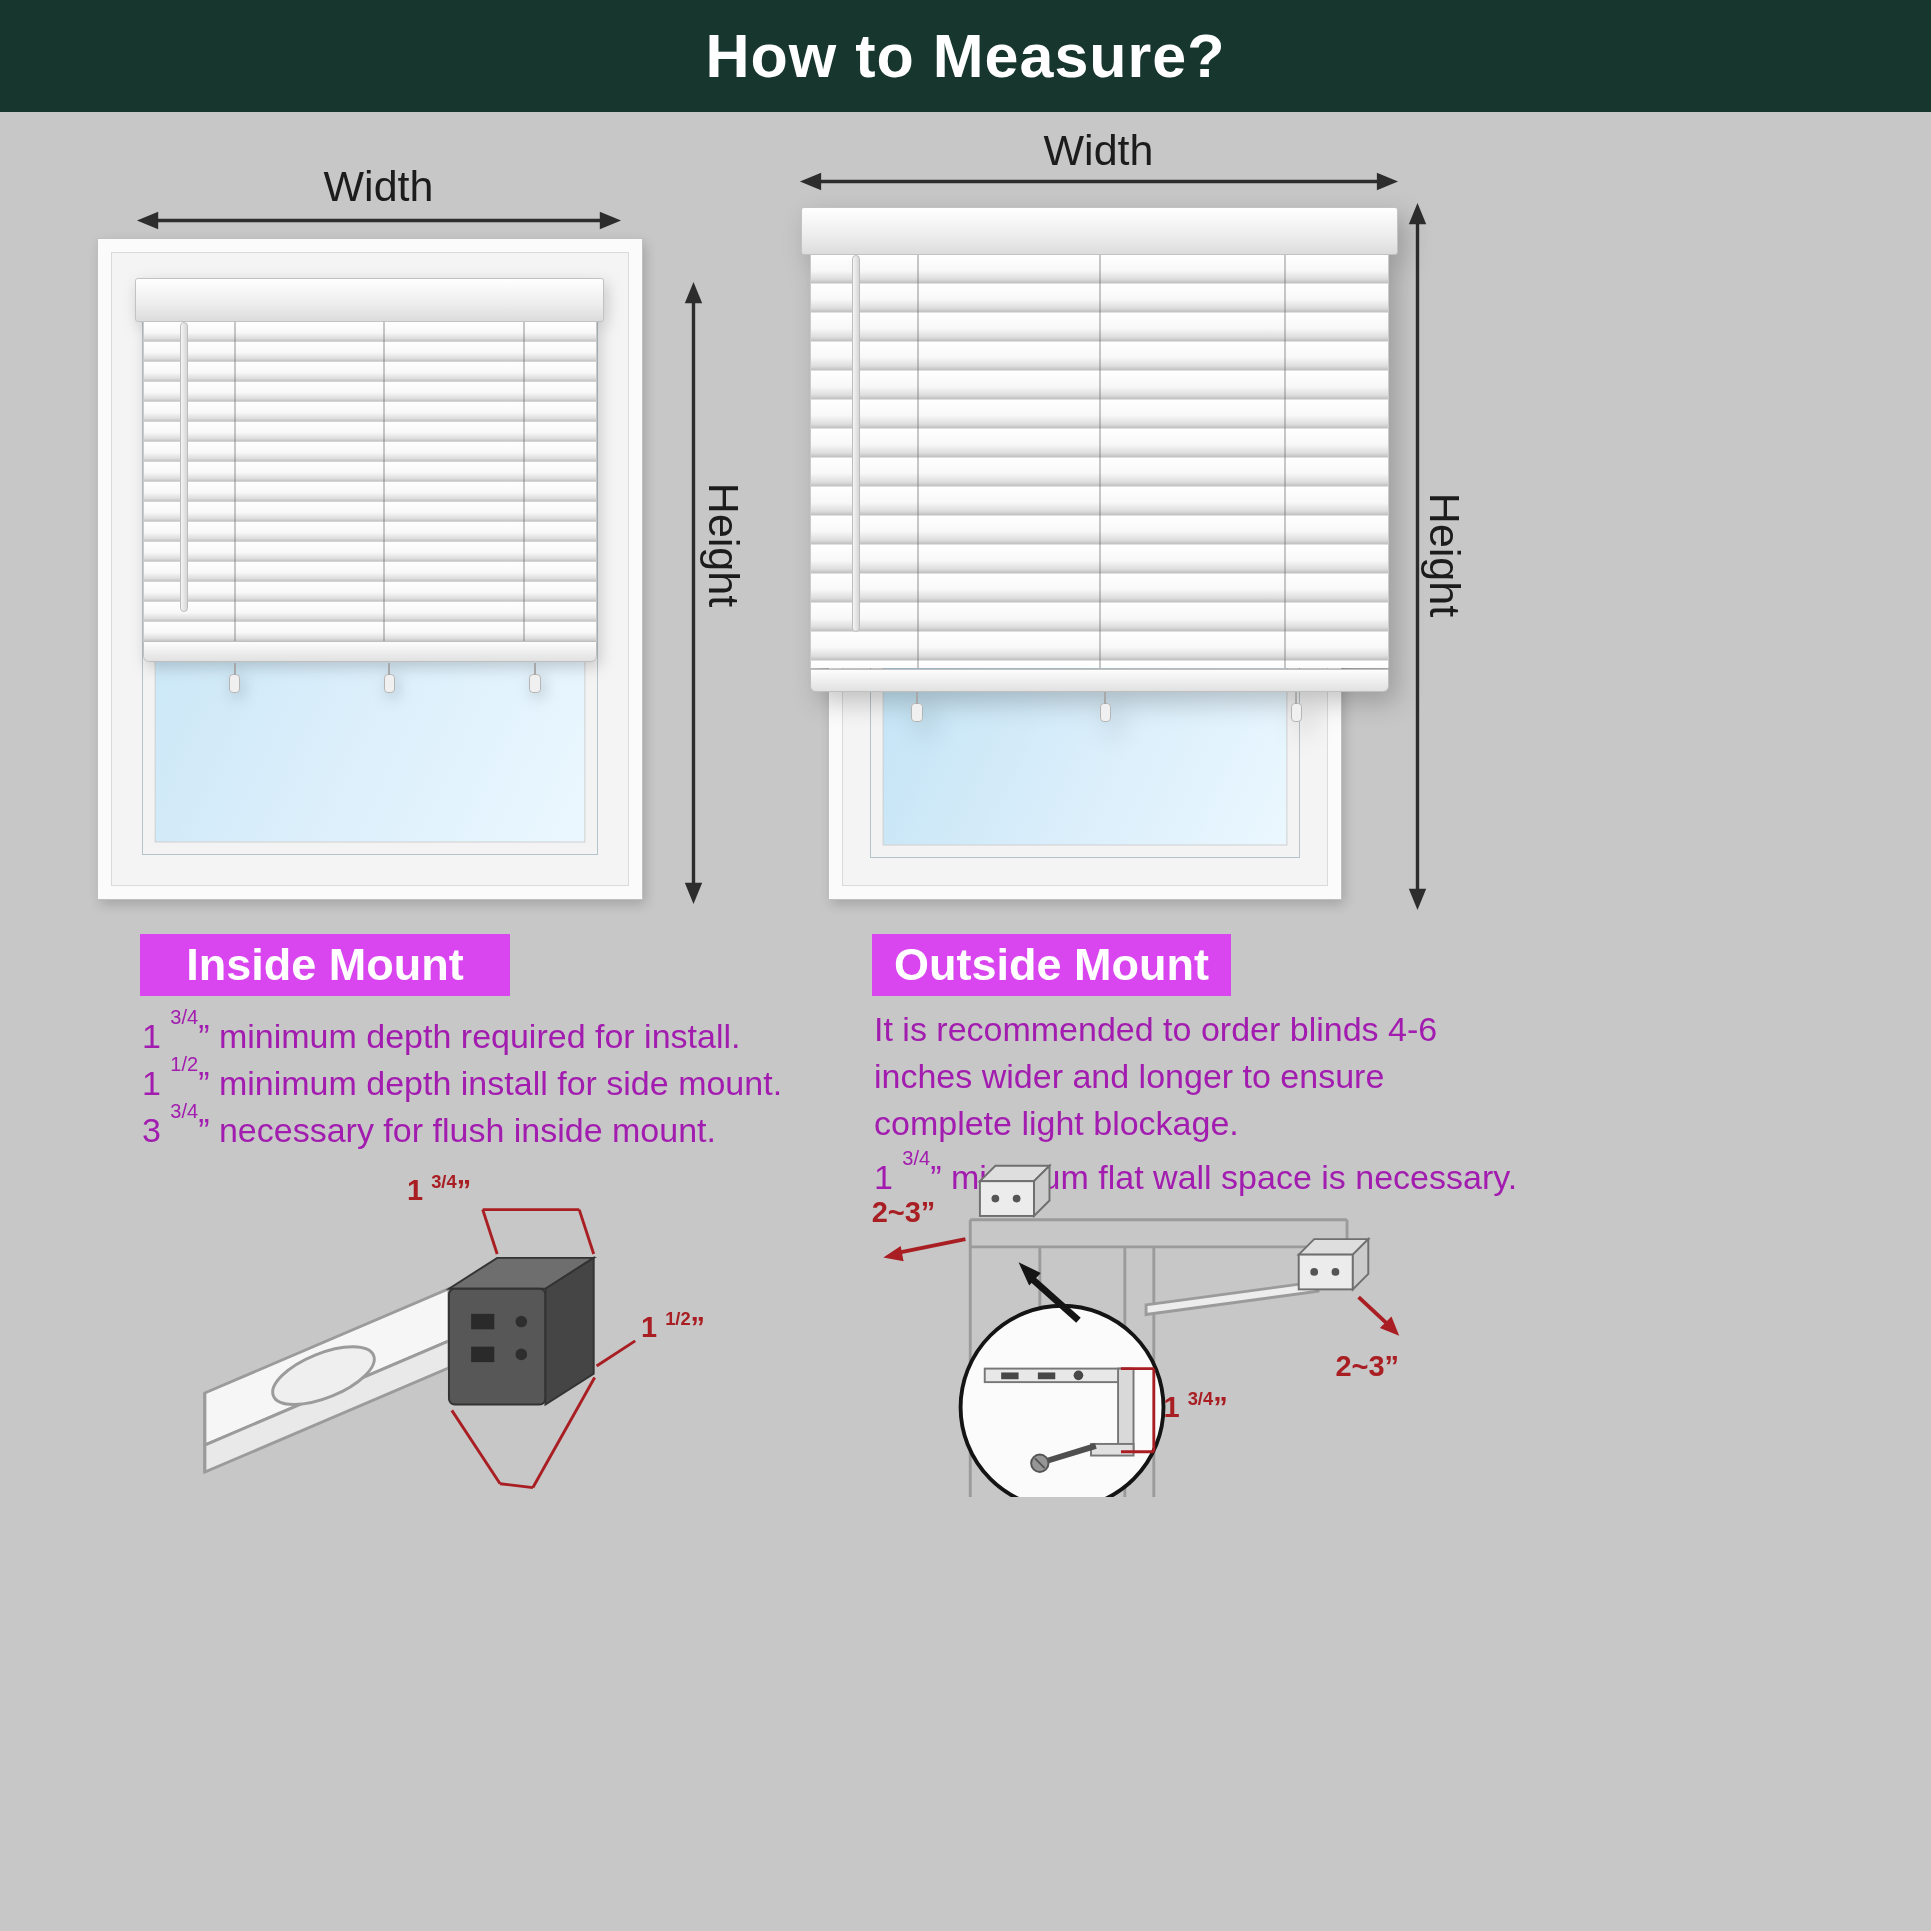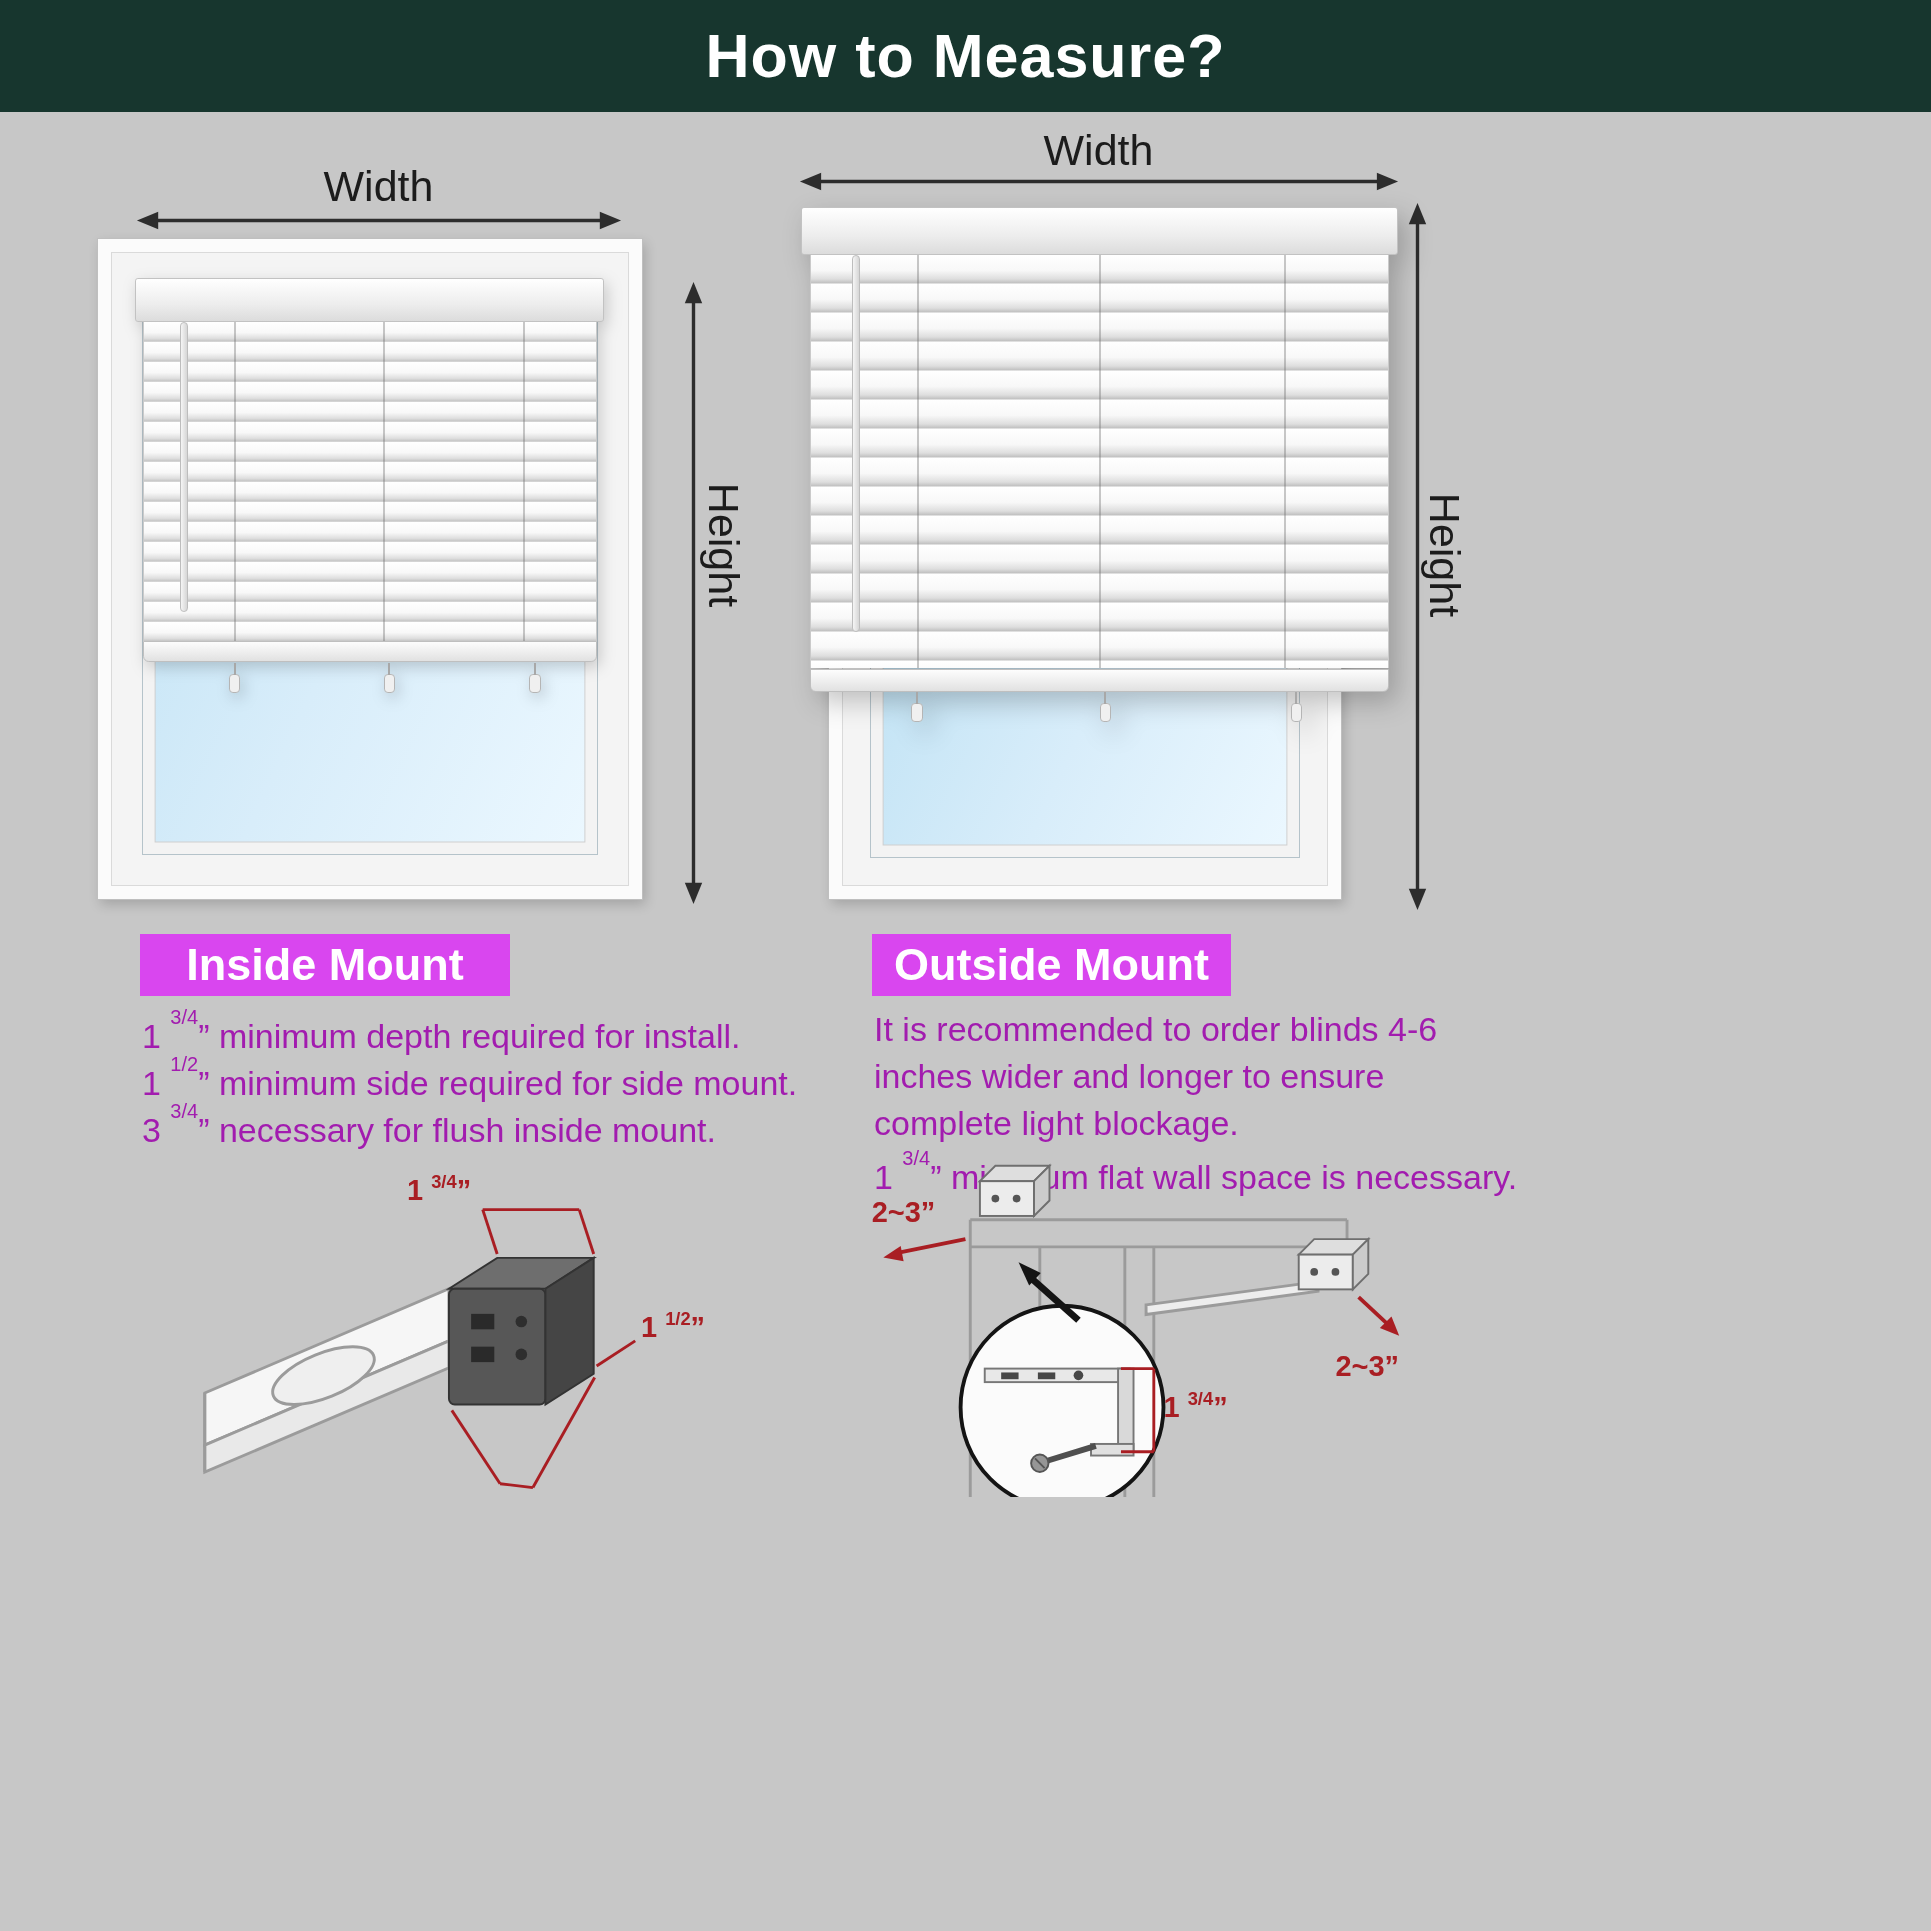"” minimum side required for" span { text: side required -> depth install }
